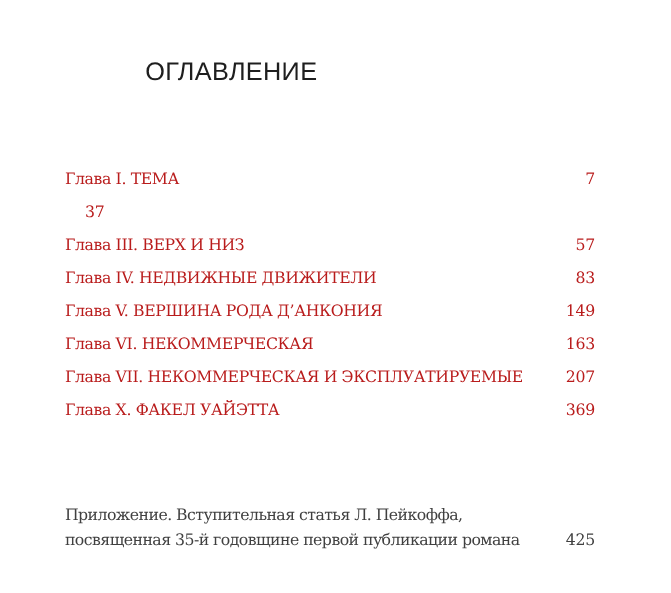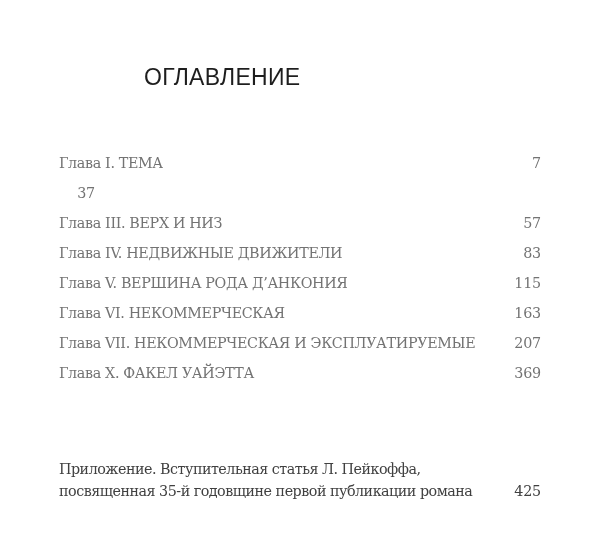"ОГЛАВЛЕНИЕ" .page-title { margin: 12px -> 0 }
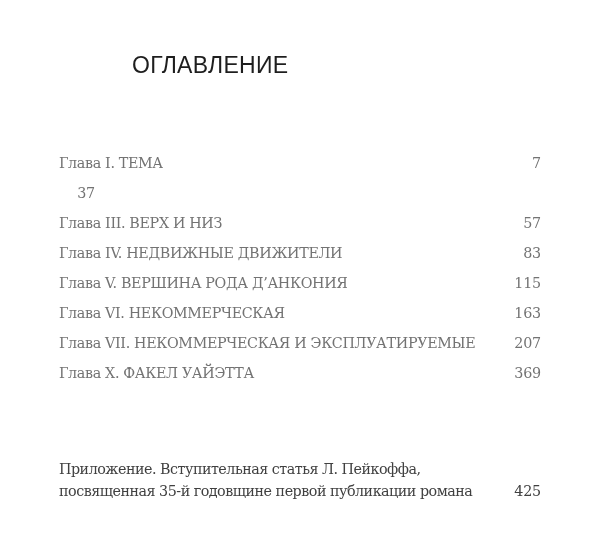"Глава I. ТЕМА" .toc { color: #737373 -> #b91c1c }
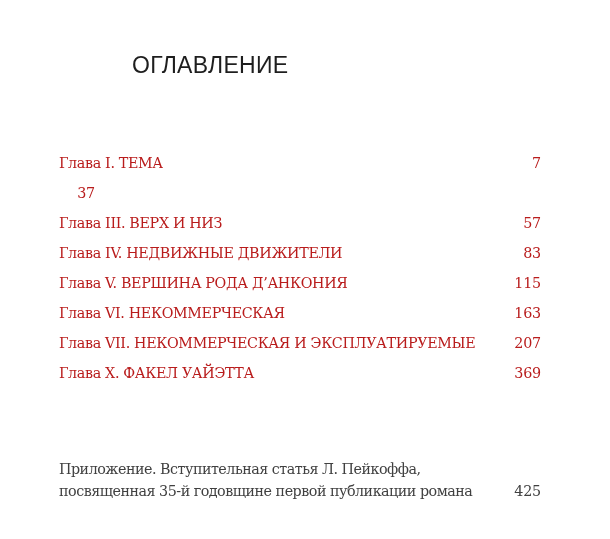"115" span.toc-page { text: 115 -> 149 }
